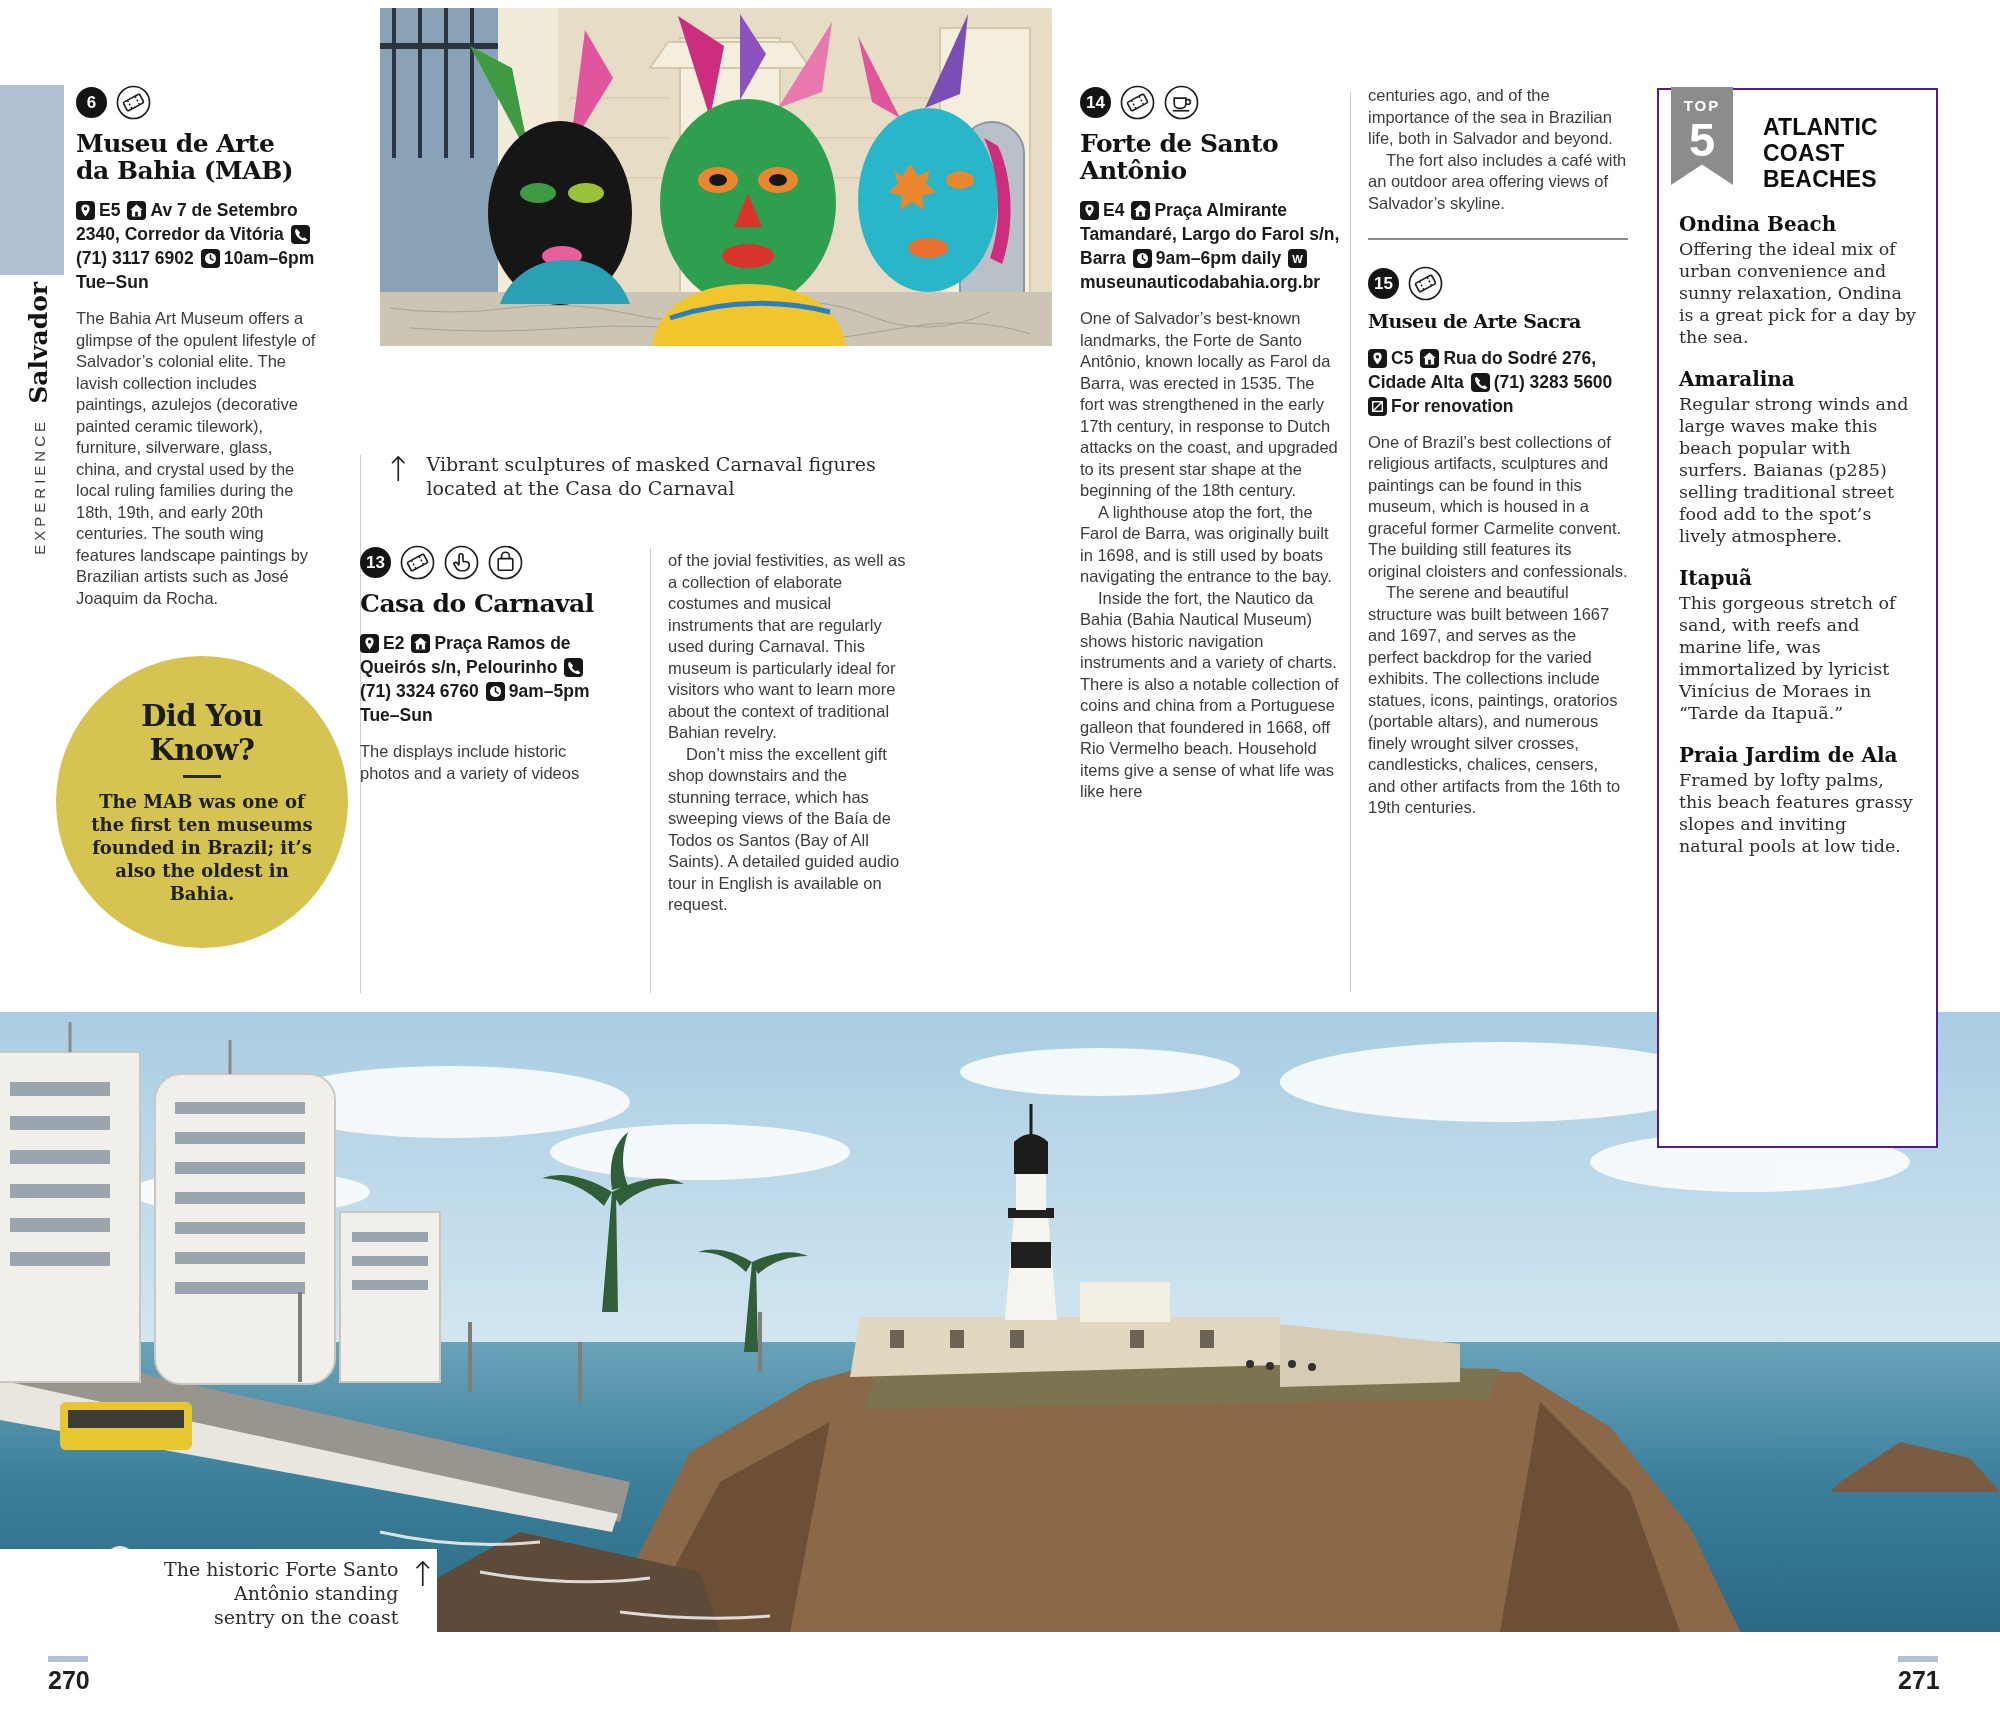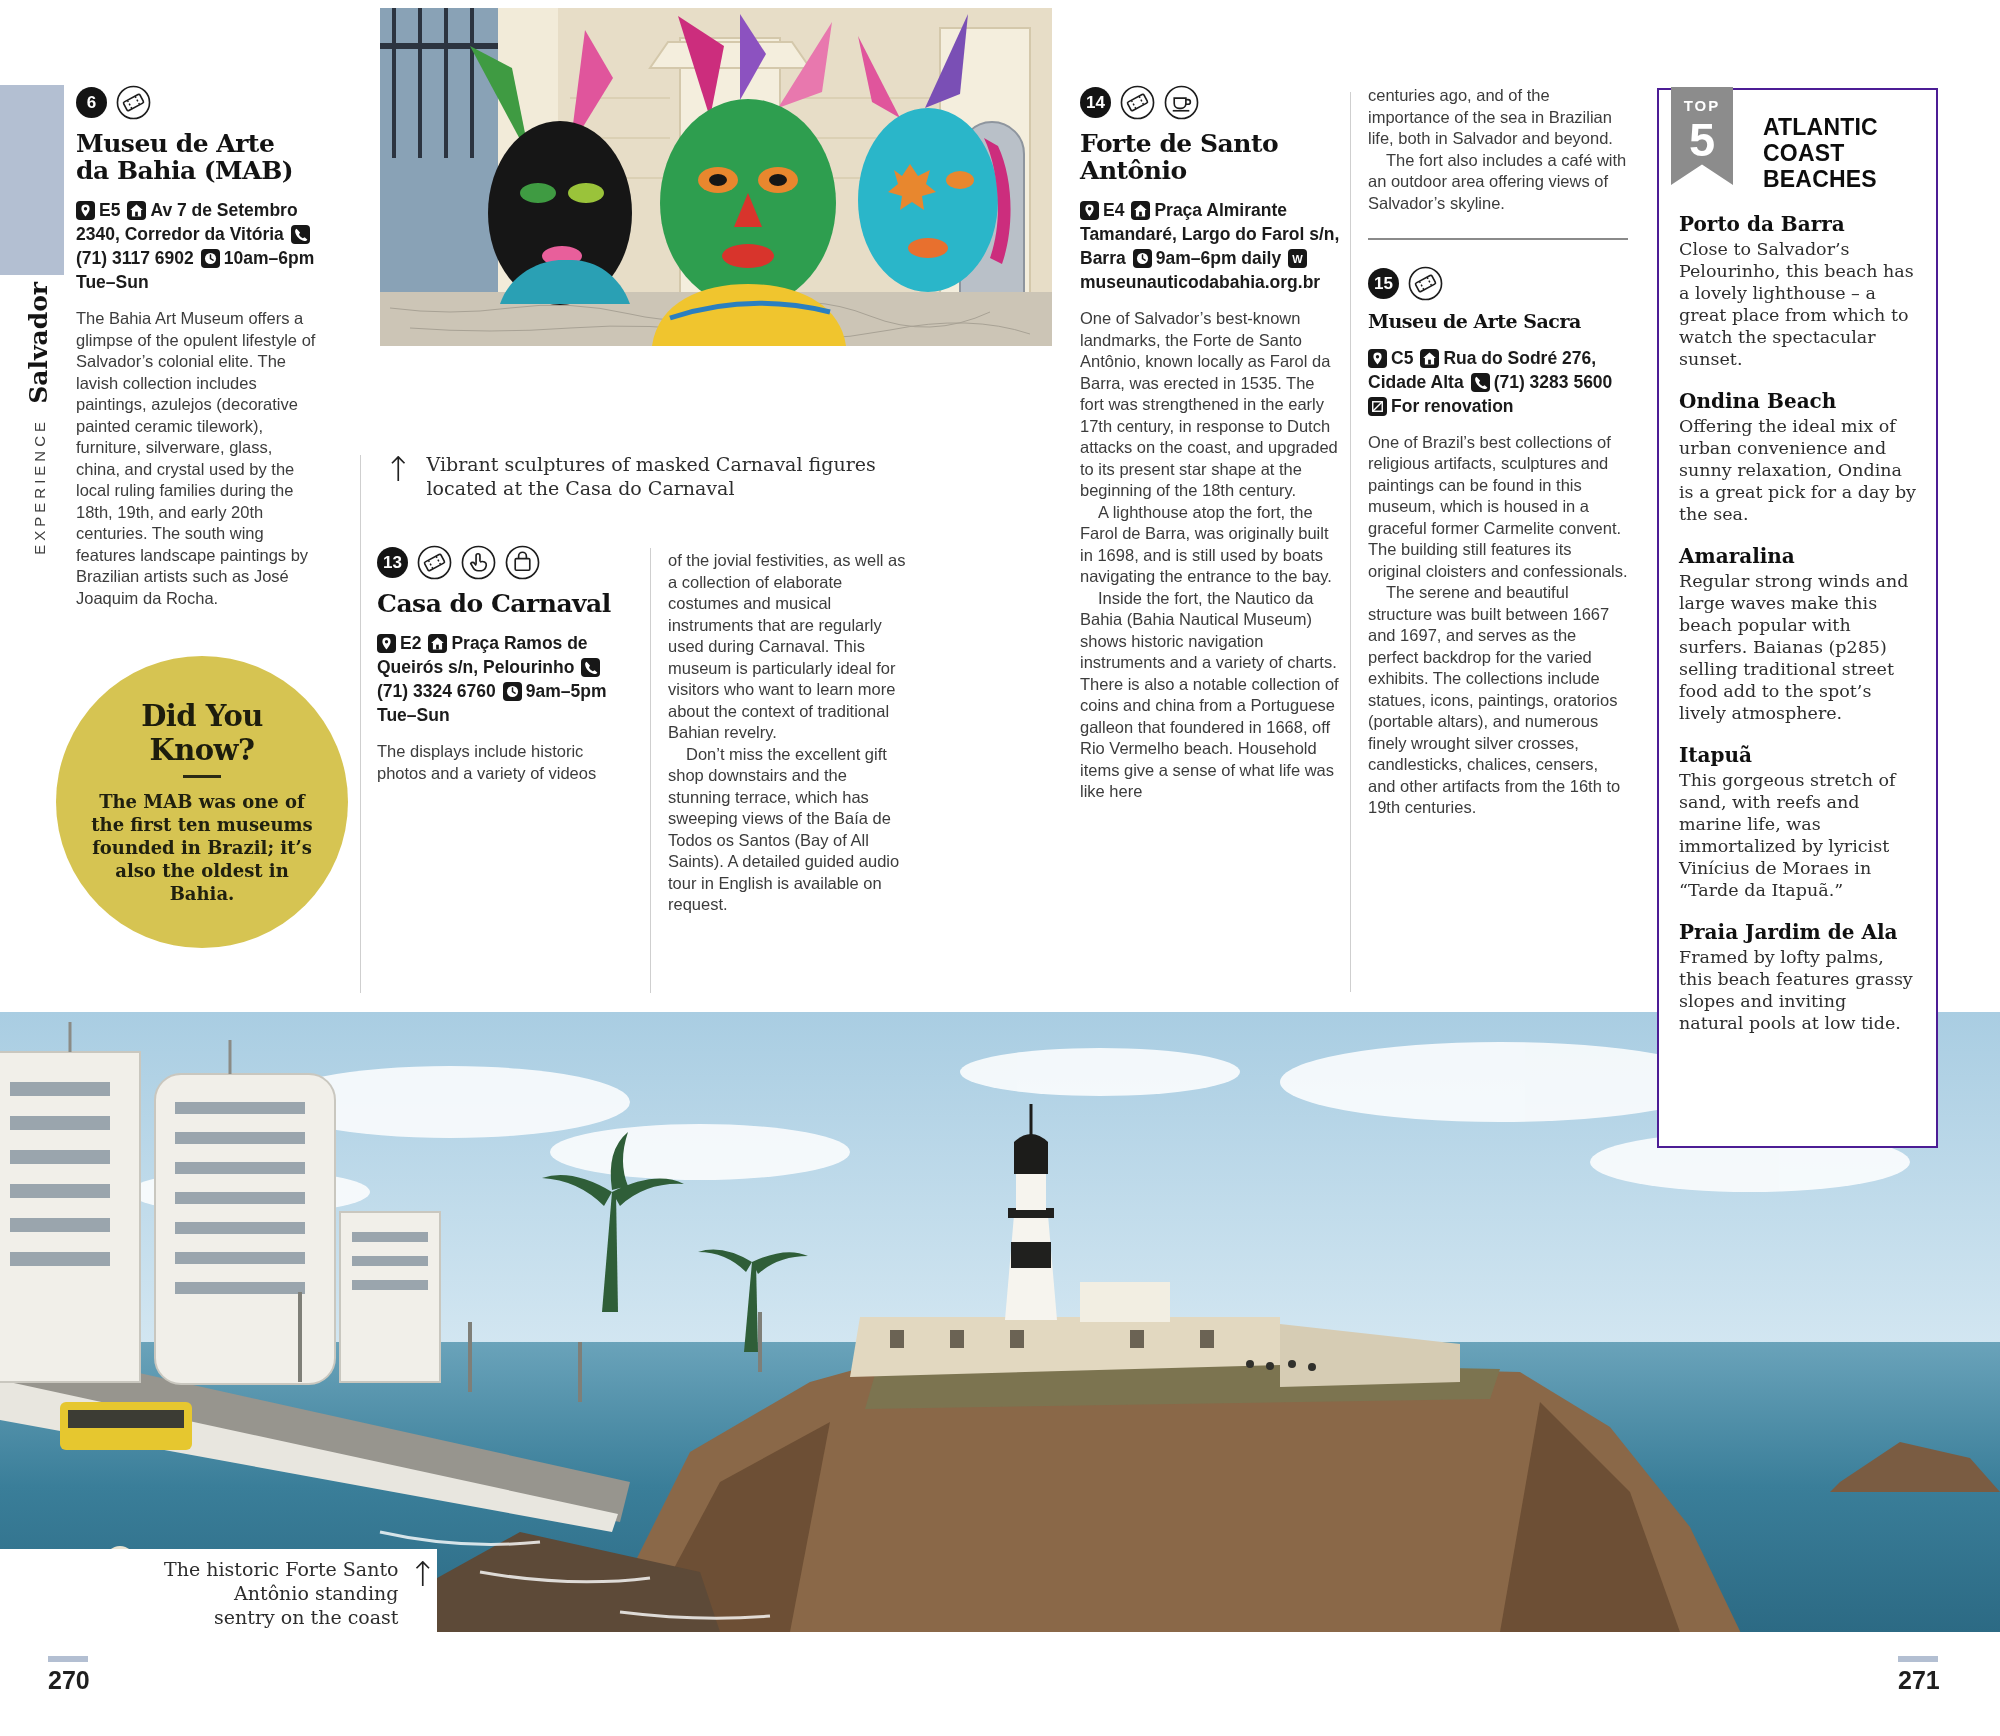"Porto da Barra" div.beach { html: <div> <h4>Porto da Barra</h4> <p>Close to Salvador’s Pelourinho, this beach has a lovely lighthouse – a great place from which to watch the spectacular sunset.</p> </div> -> none }
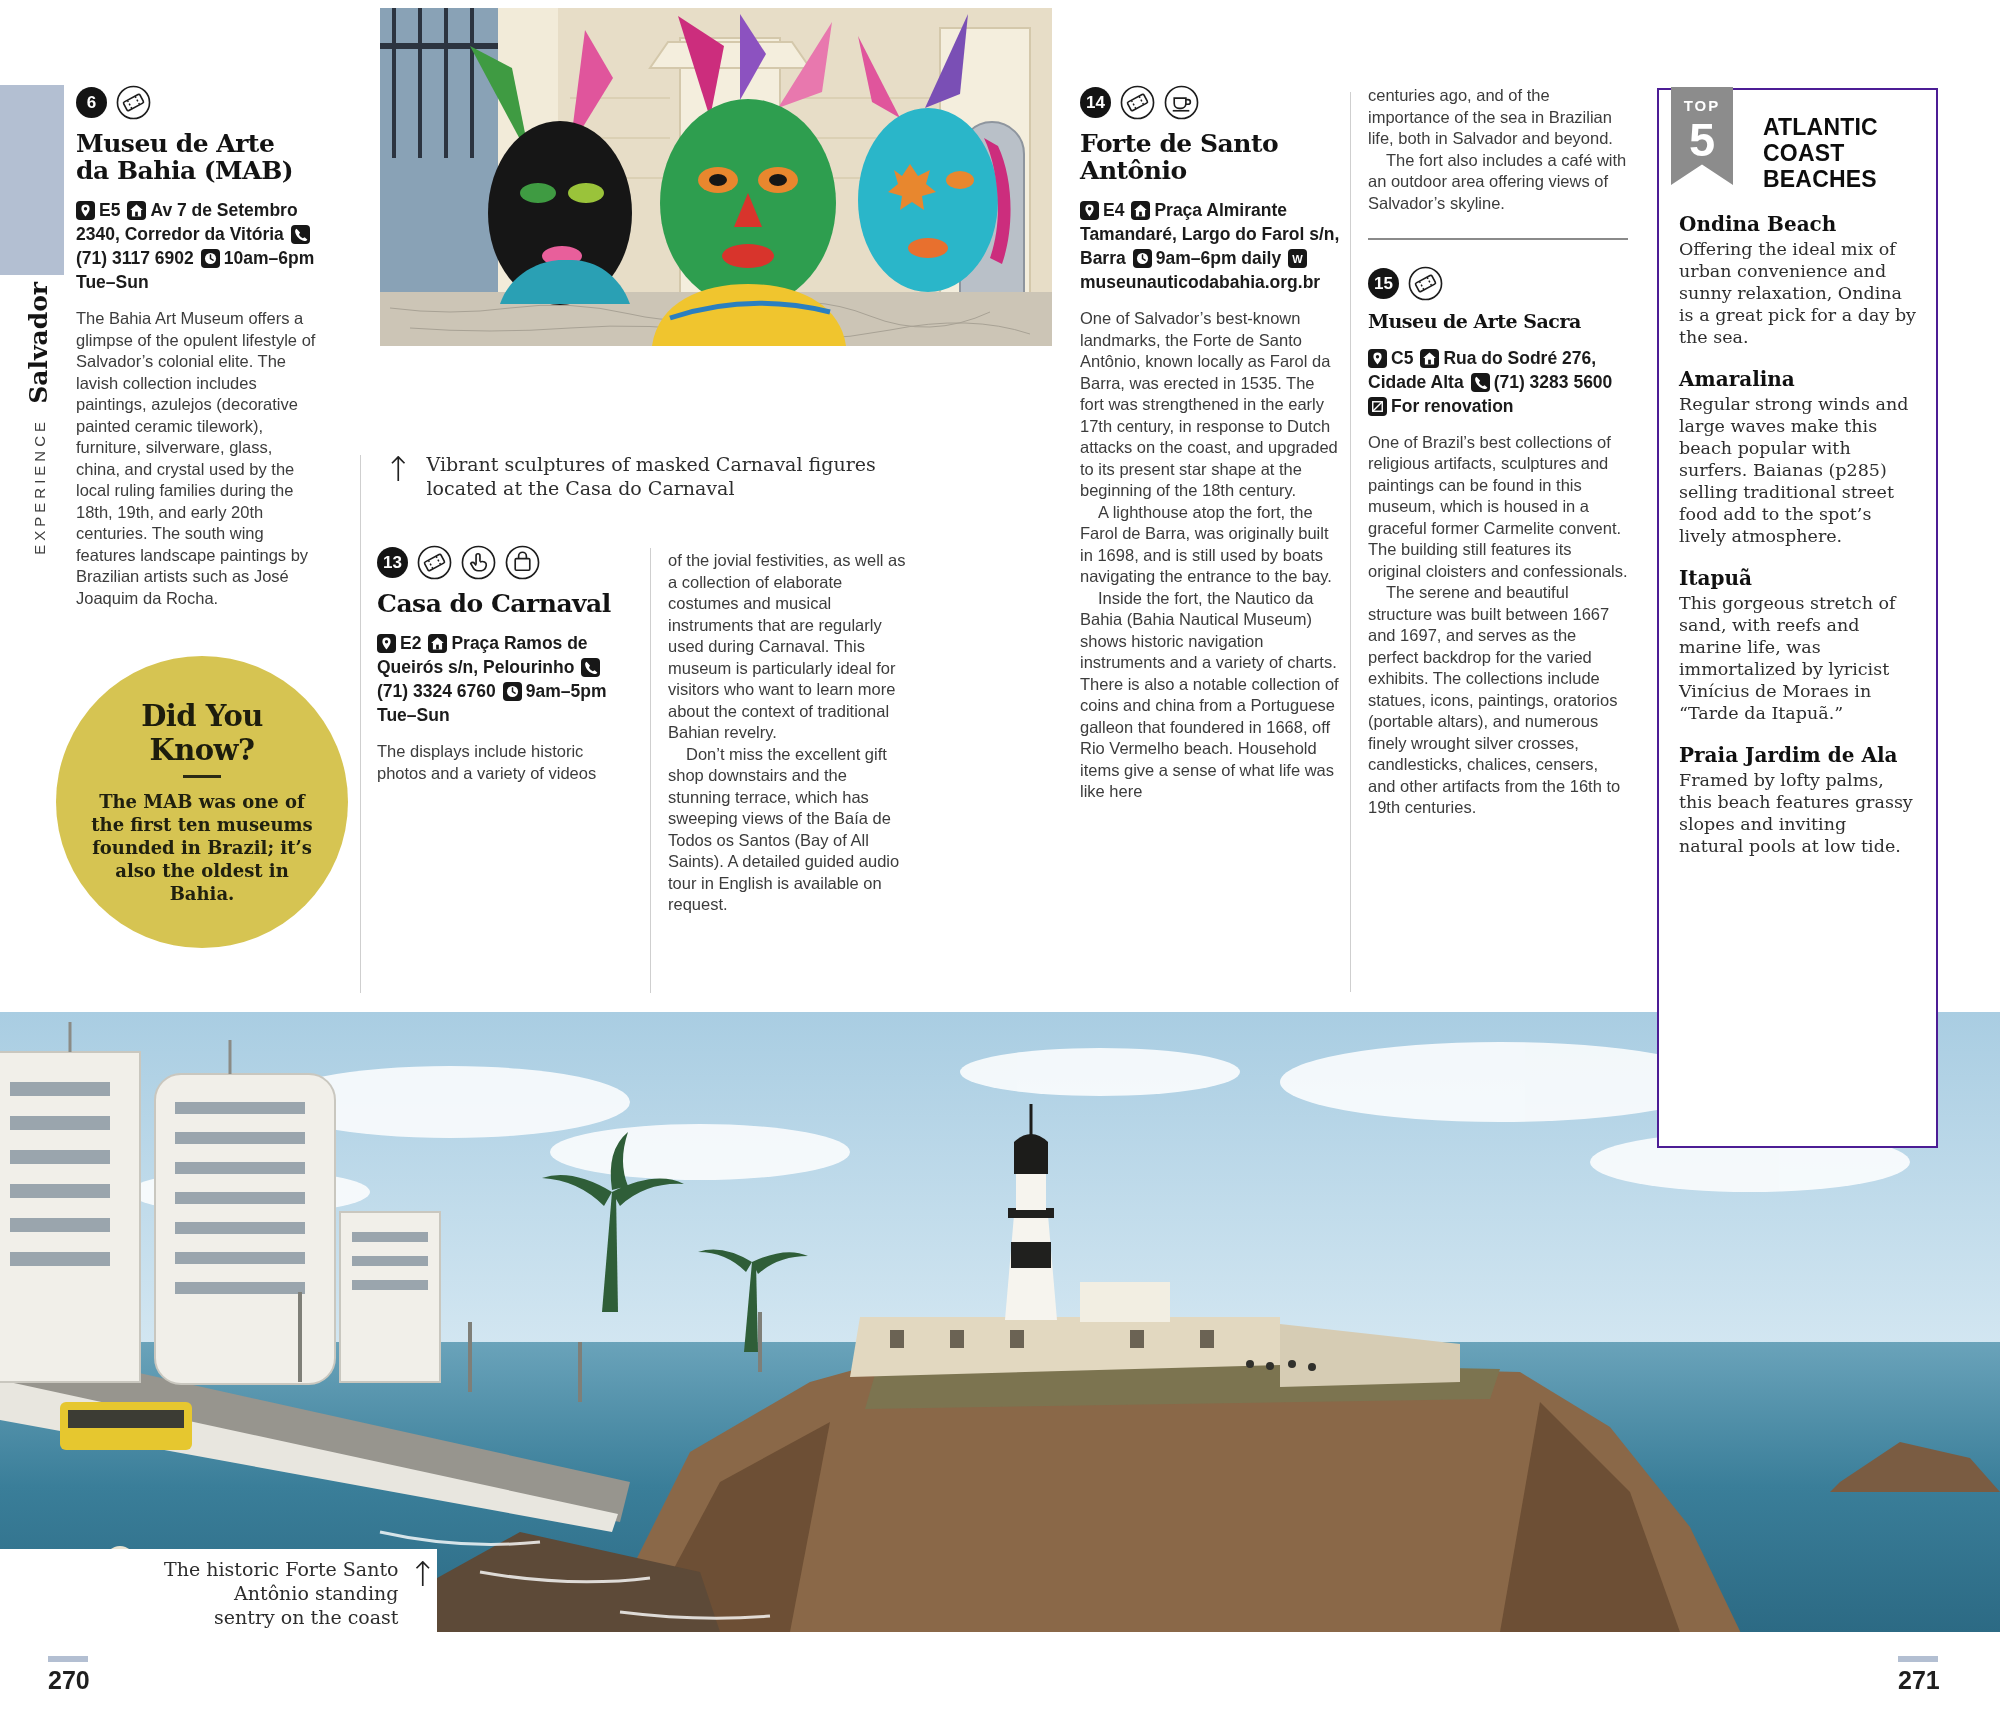"13" div.col { left: 377px -> 360px }
